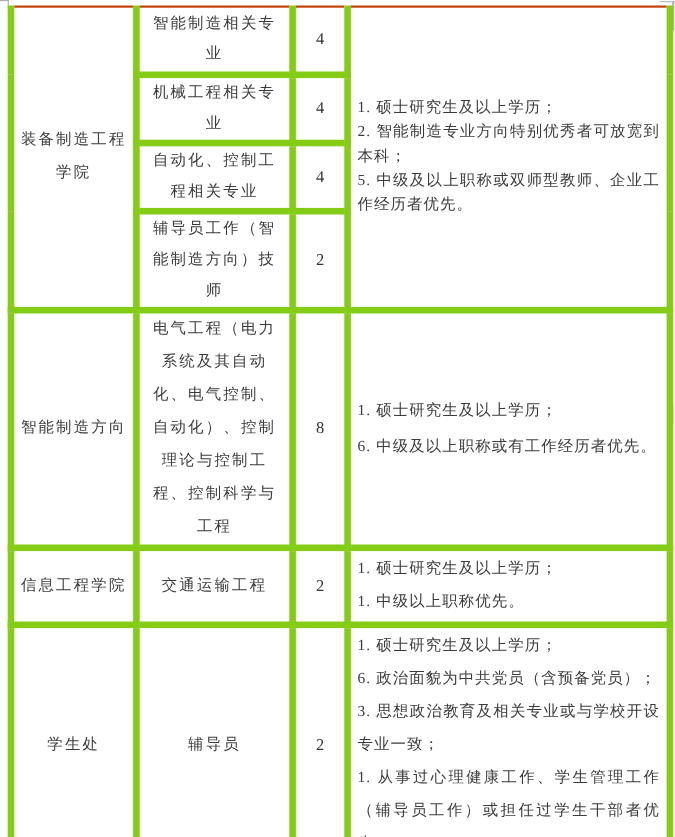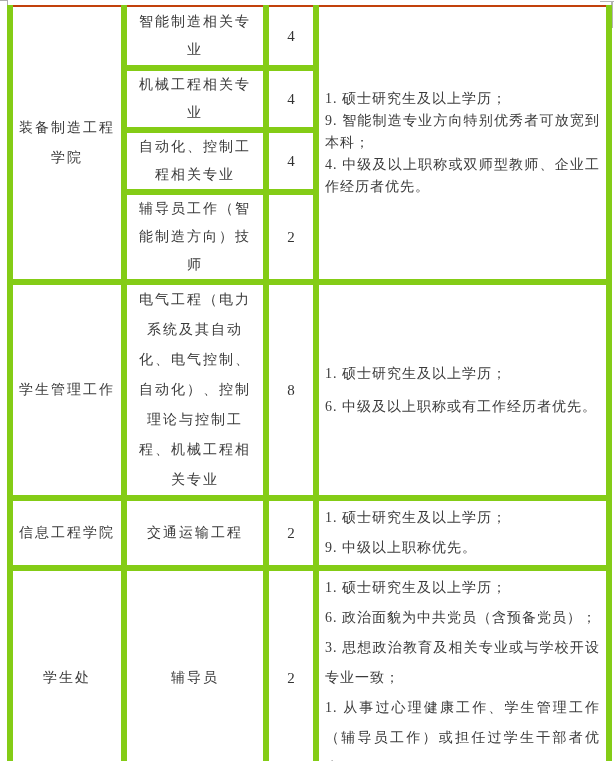"9. 智能制造专业方向特别优秀者可放宽到本科；" div { text: 9 -> 2 }
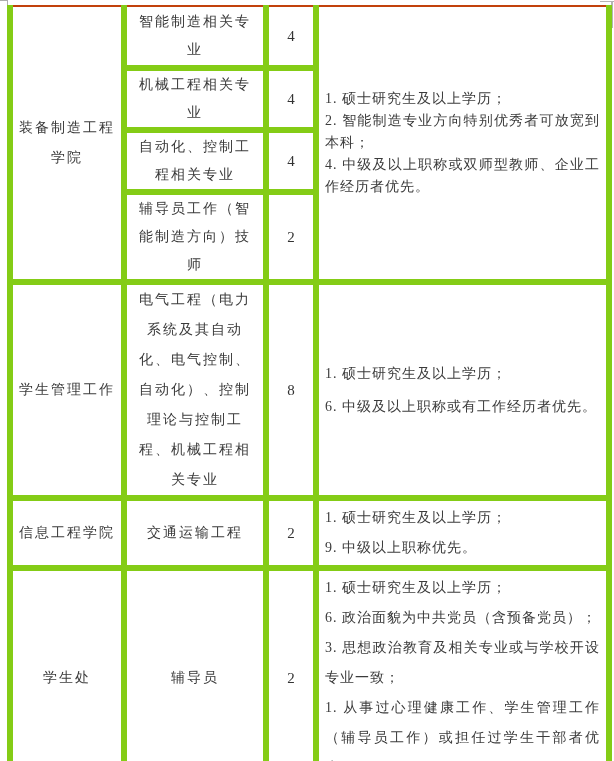"4. 中级及以上职称或双师型教师、企业工作经历者优先。" div { text: 4 -> 5 }
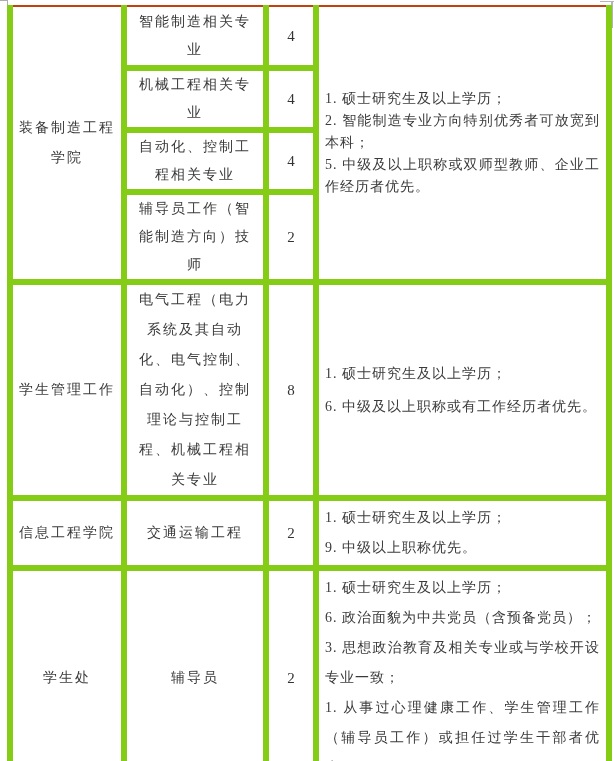"电气工程（电力系统及其自动化、电气控制、自动化）、控制理论与控制工程、机械工程相" td.major { text: 机械工程相关专业 -> 控制科学与工程 }
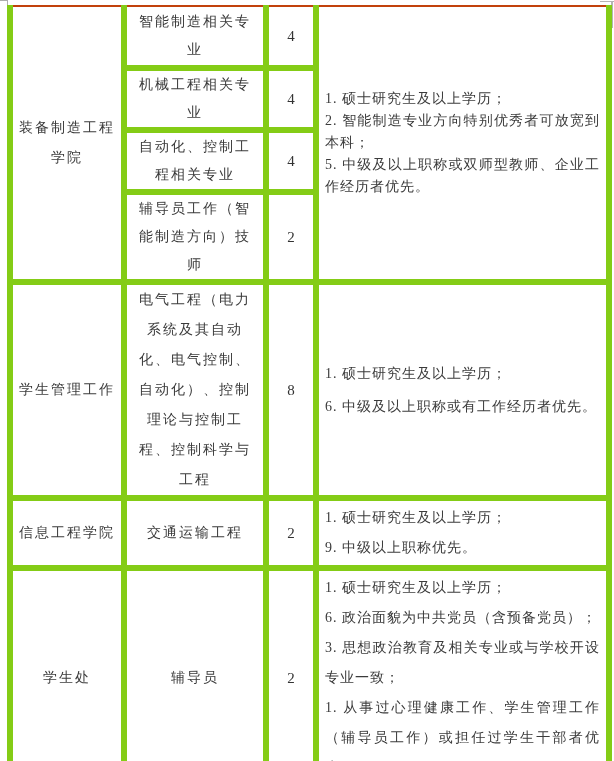"学生管理工作" td.dept { text: 学生管理工作 -> 智能制造方向 }
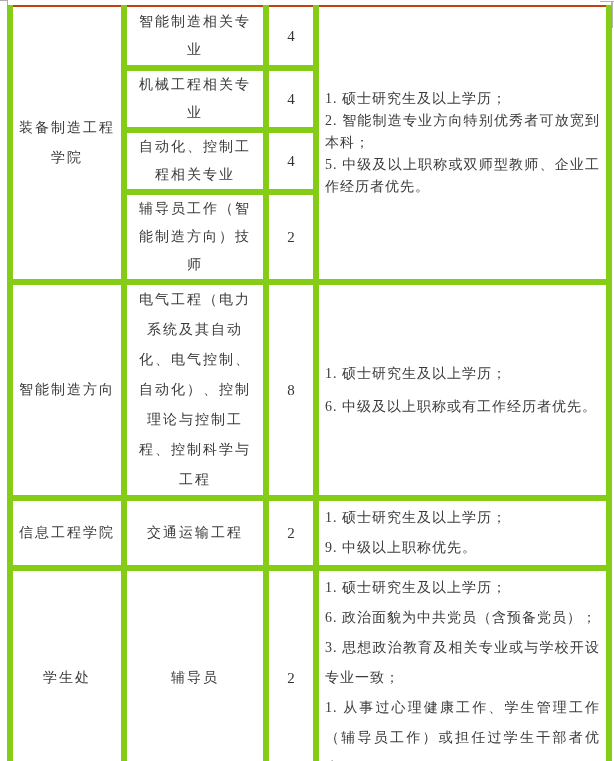"9. 中级以上职称优先。" div { text: 9 -> 1 }
